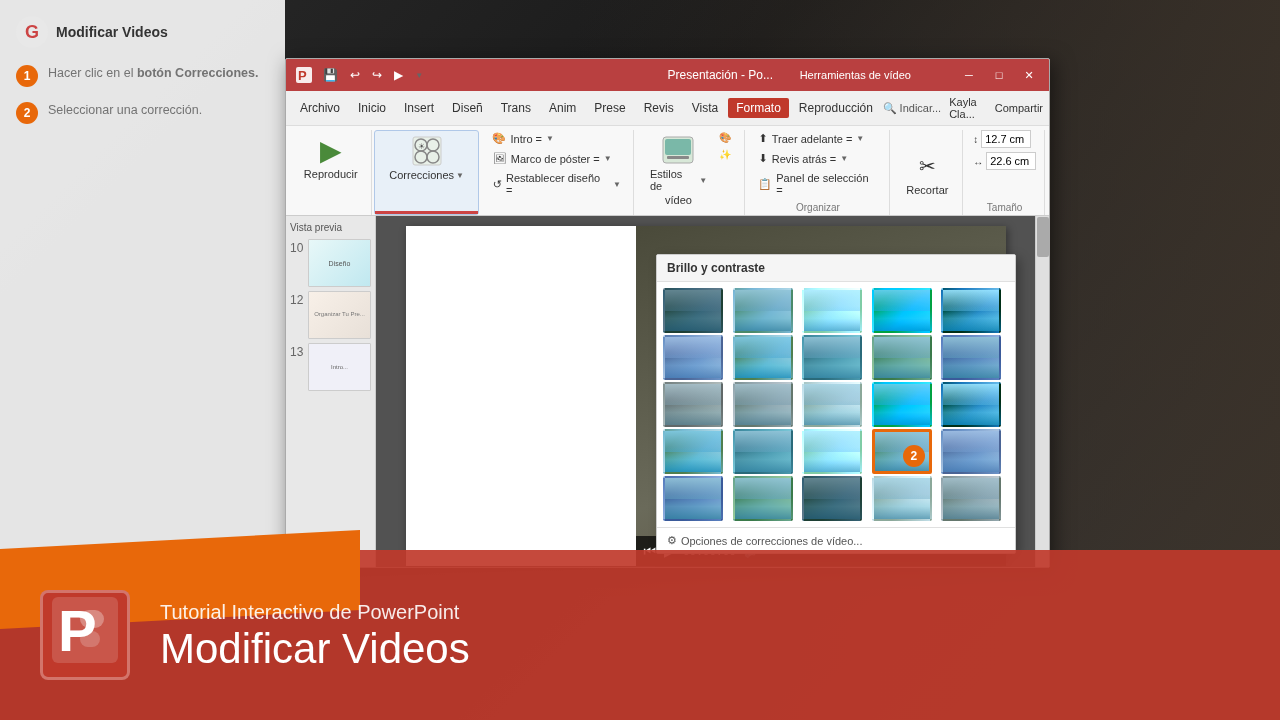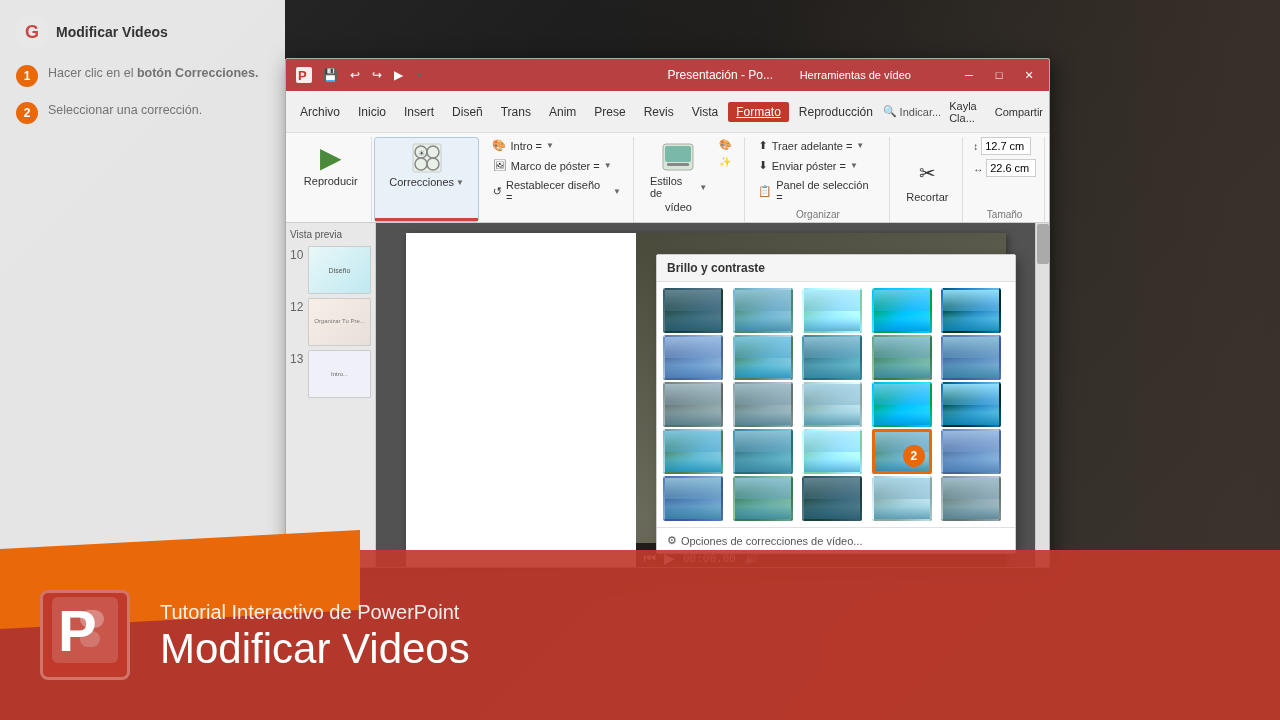"Archivo" .menu-bar { height: 42px -> 35px }
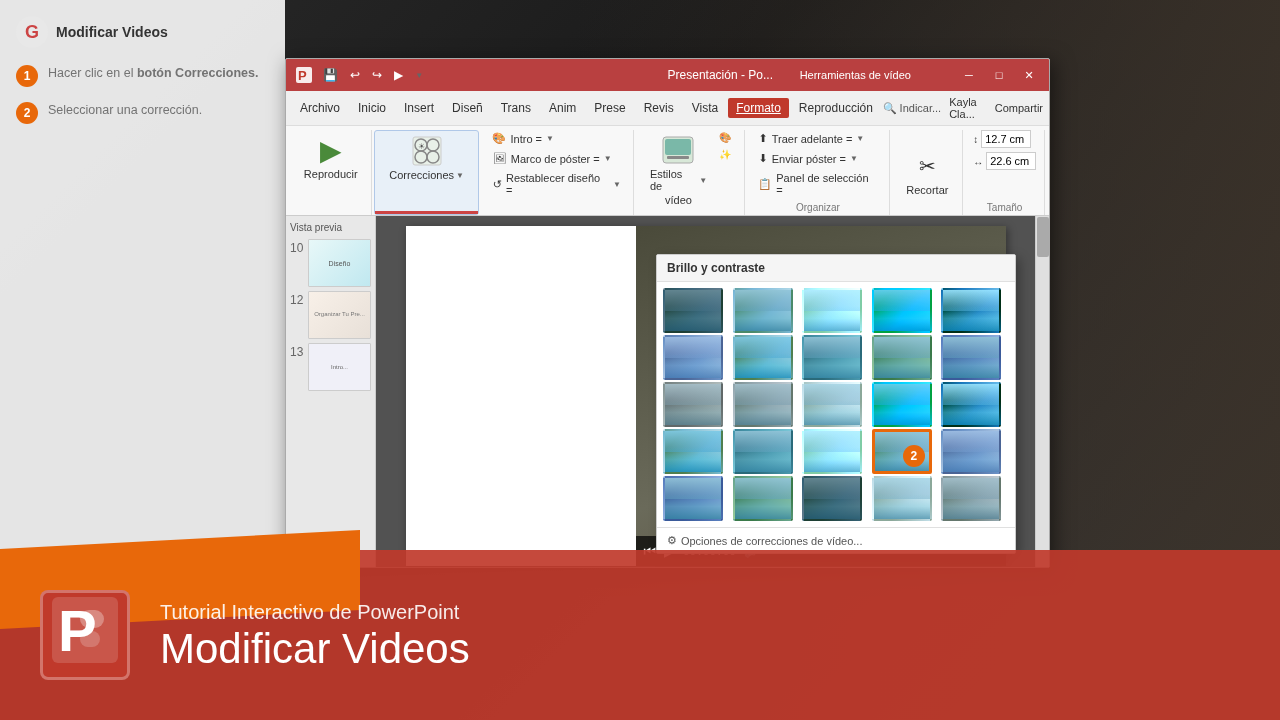"Formato" .menu-item.active { text-decoration: underline -> none }
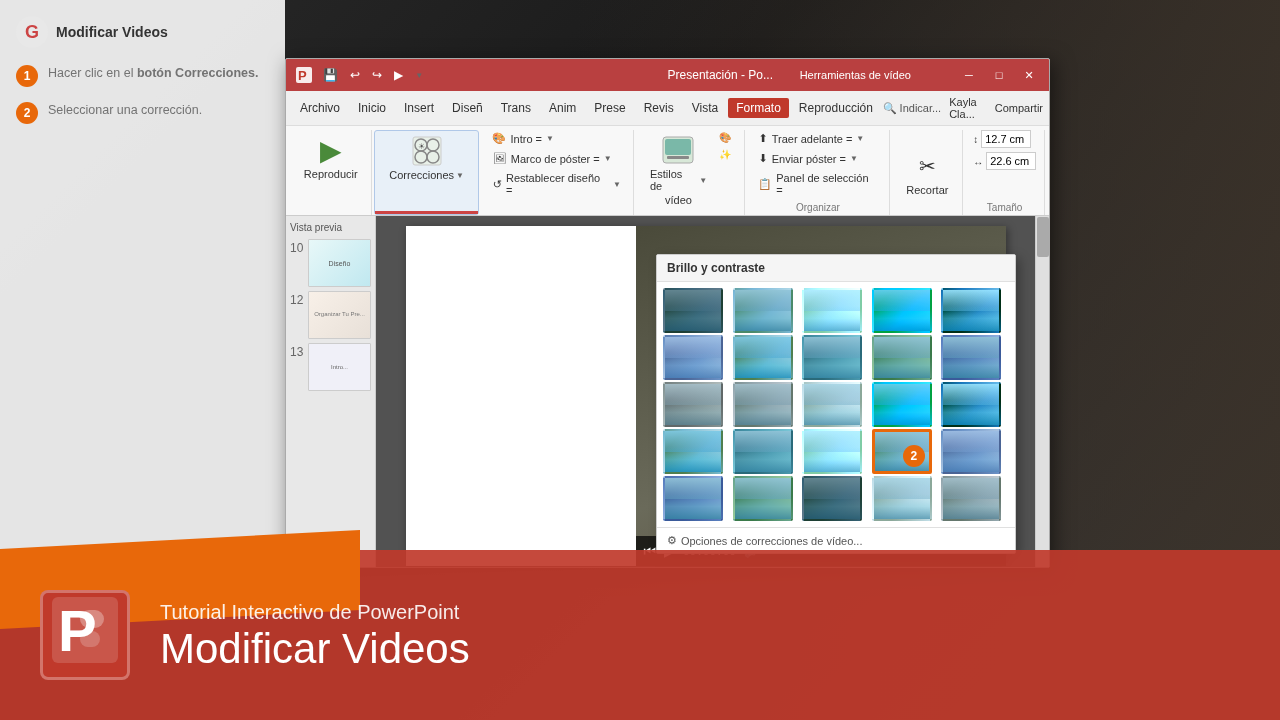"Enviar póster =" span { text: Enviar póster -> Revis atrás }
